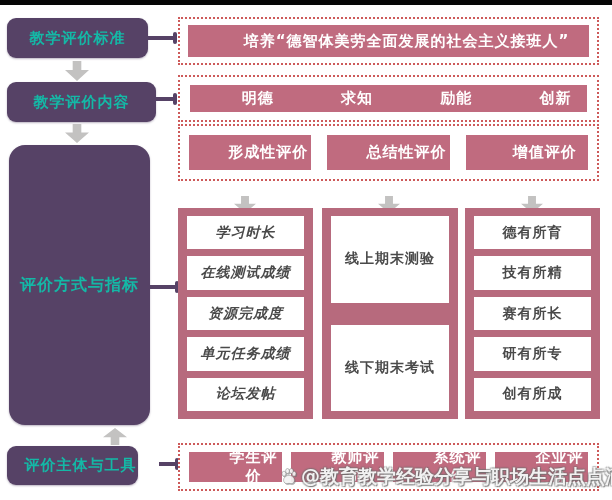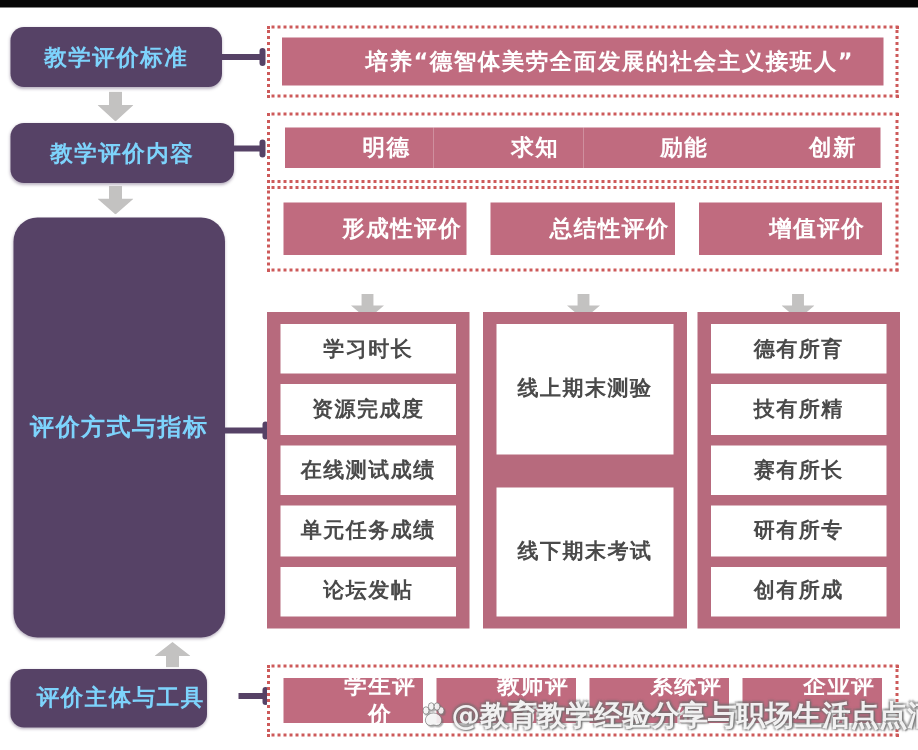"教学评价标准" .dark-box { color: #7dd3fc -> #14b8a6 }
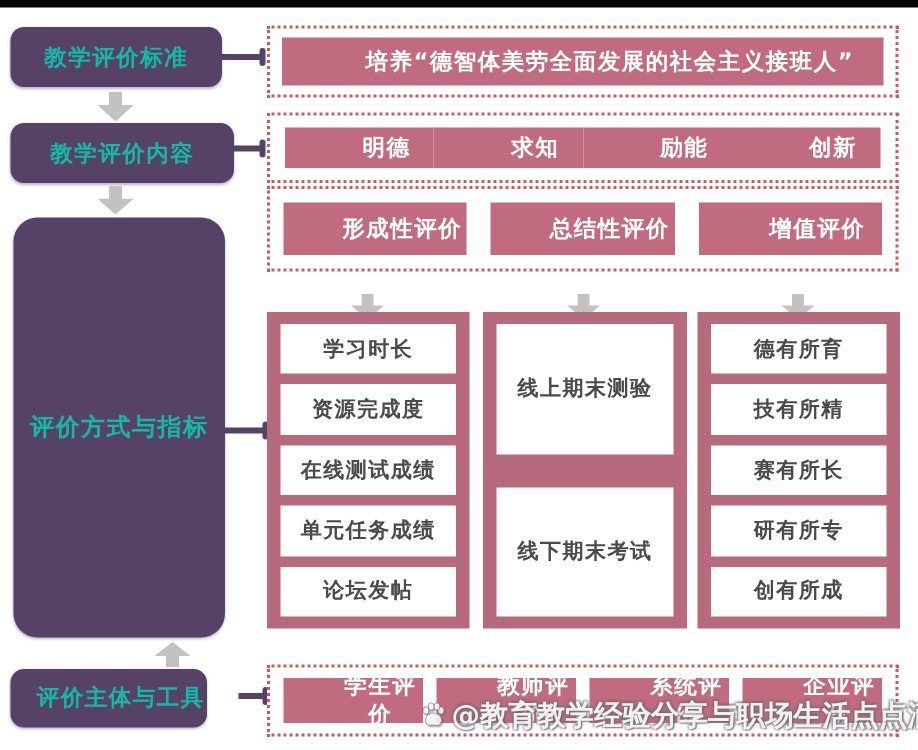"学习时长" div.col { font-style: none -> italic }
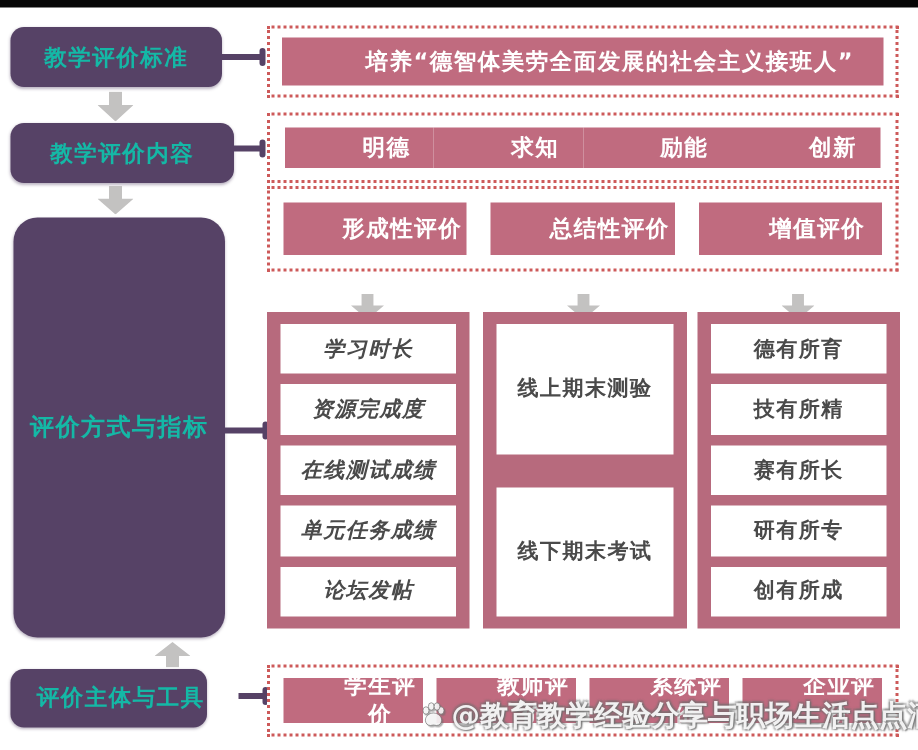"资源完成度" div.white-box { order: before "在线测试成绩" -> after "在线测试成绩" }
